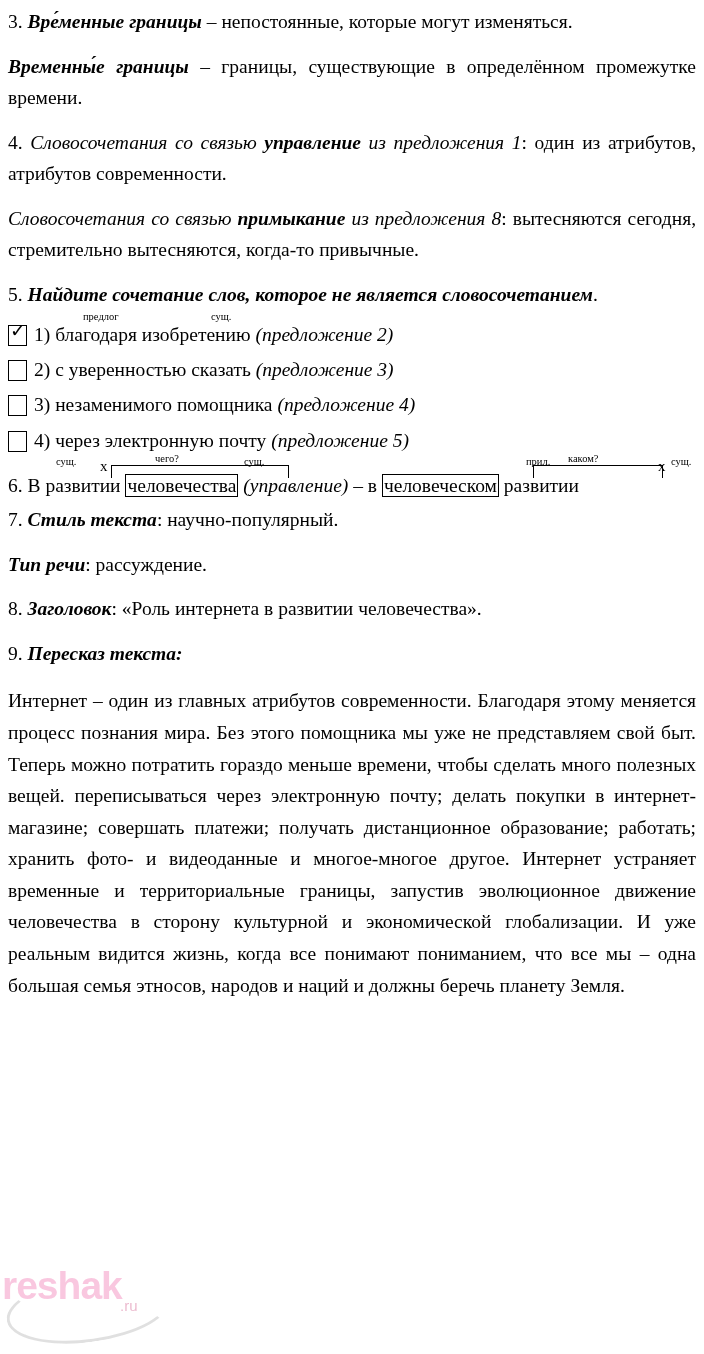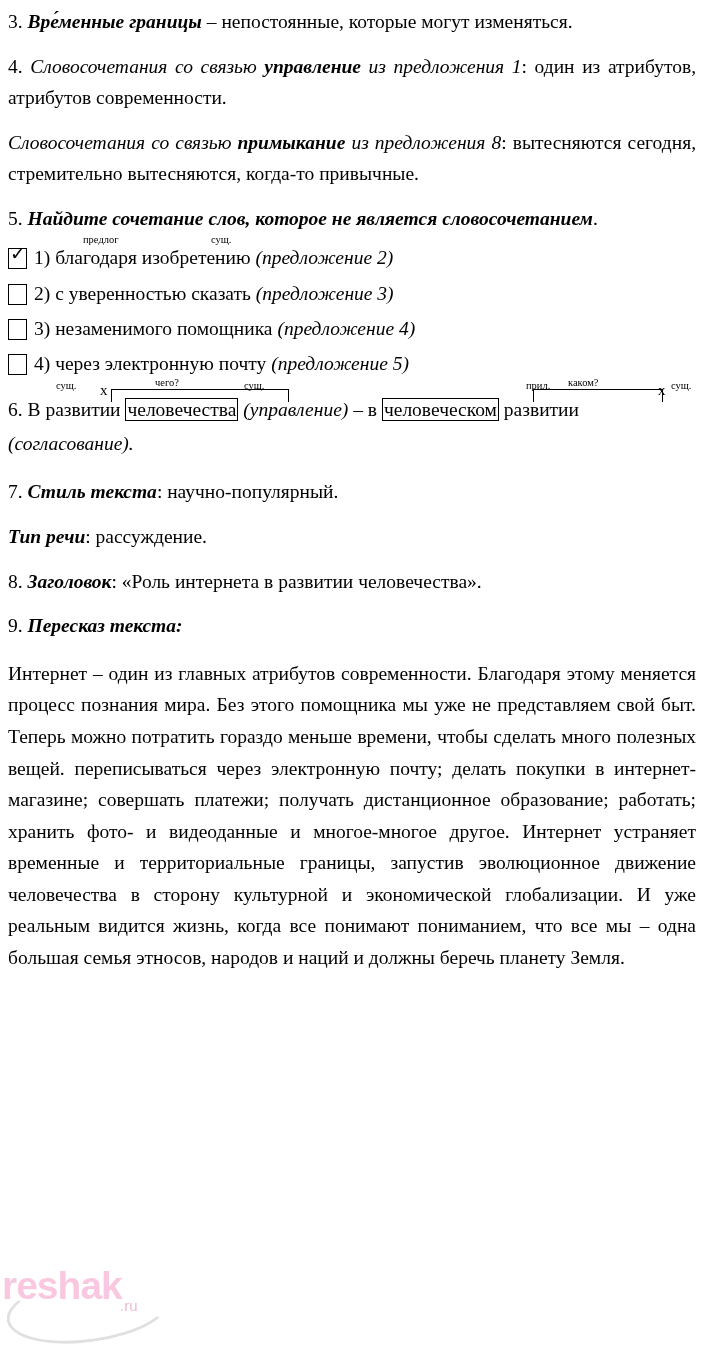"Временны́е границы – границы," p.blk { html: none -> <p> <span>Временны́е границы</span><span> – границы, существующие в определённом промежутке времени.</span> </p> }
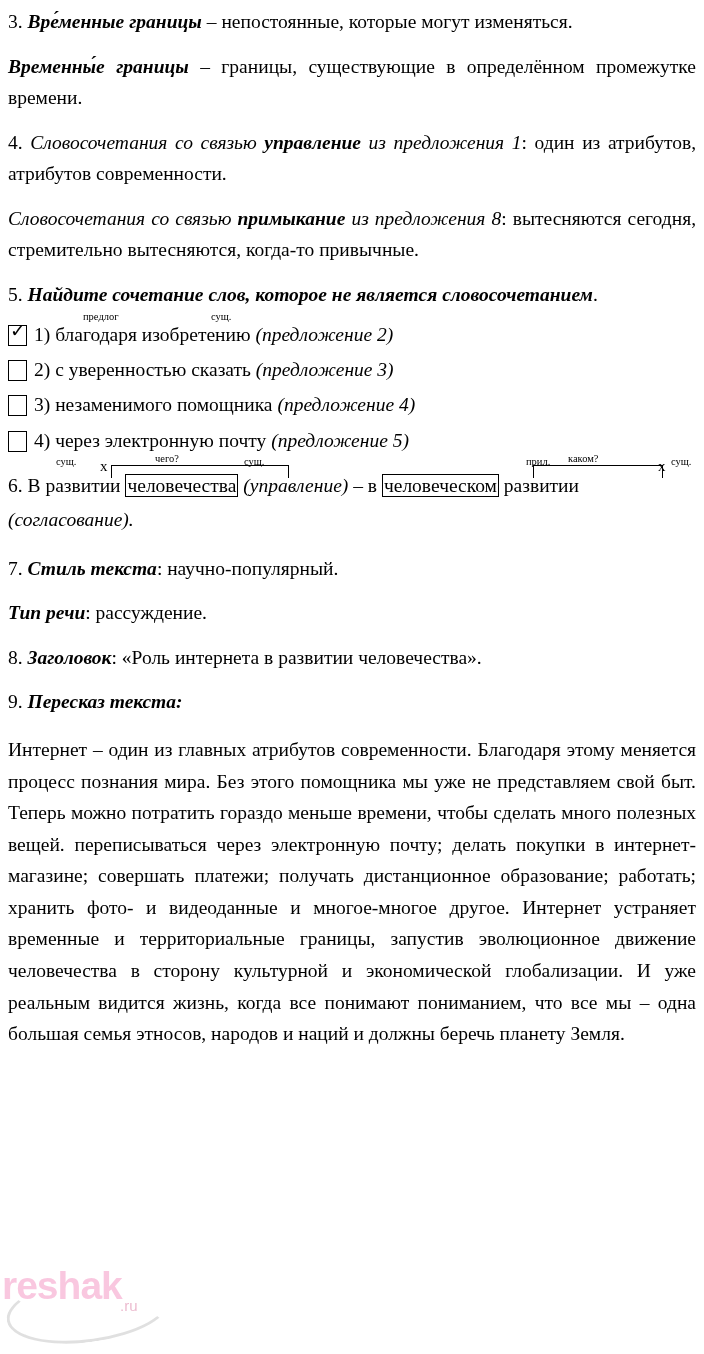"(согласование)." p.blk { html: <p>(согласование).</p> -> none }
